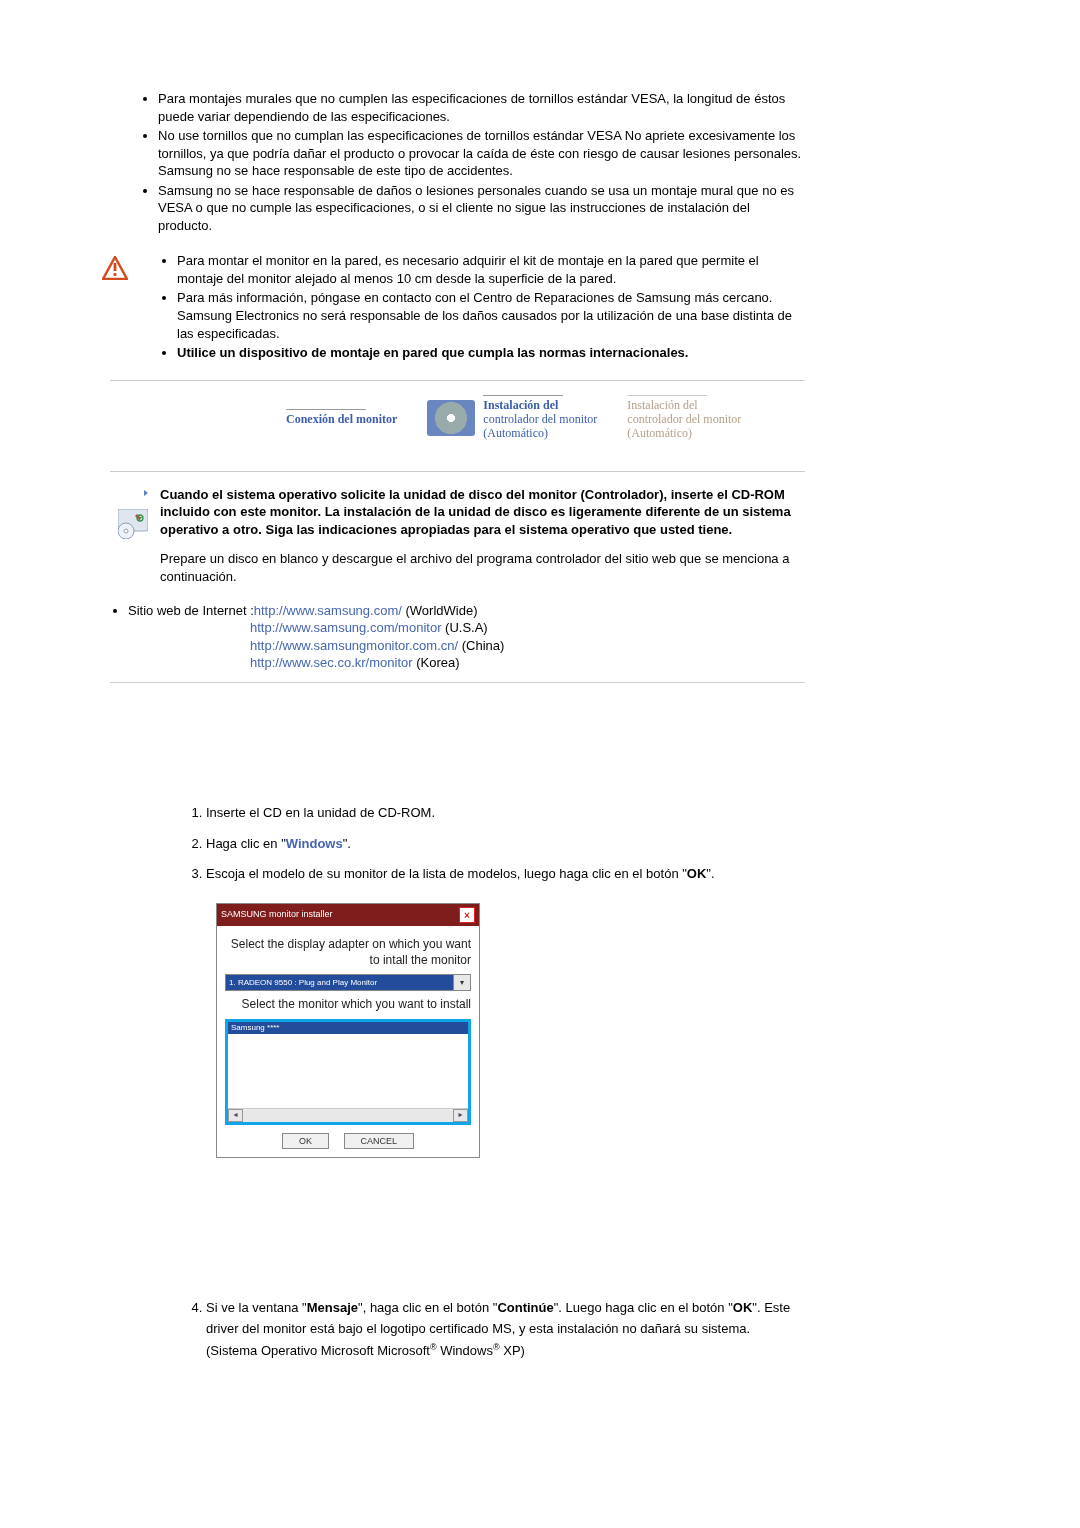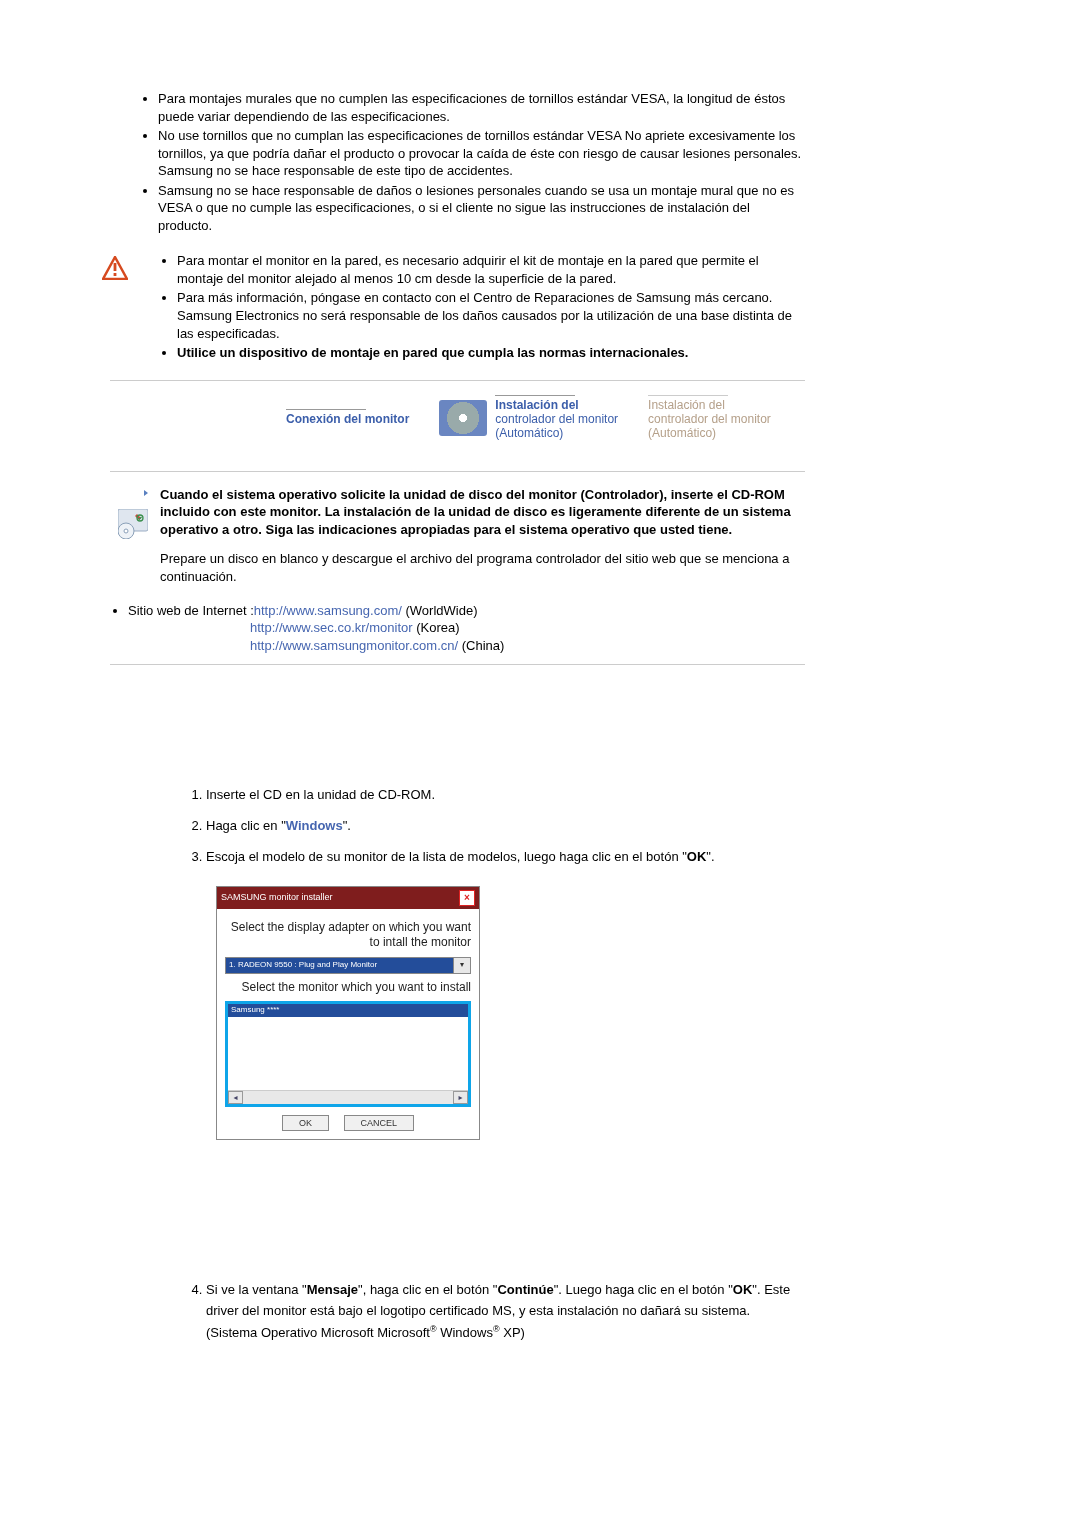"Instalación del" .tab { font-family: none -> Liberation Serif, serif }
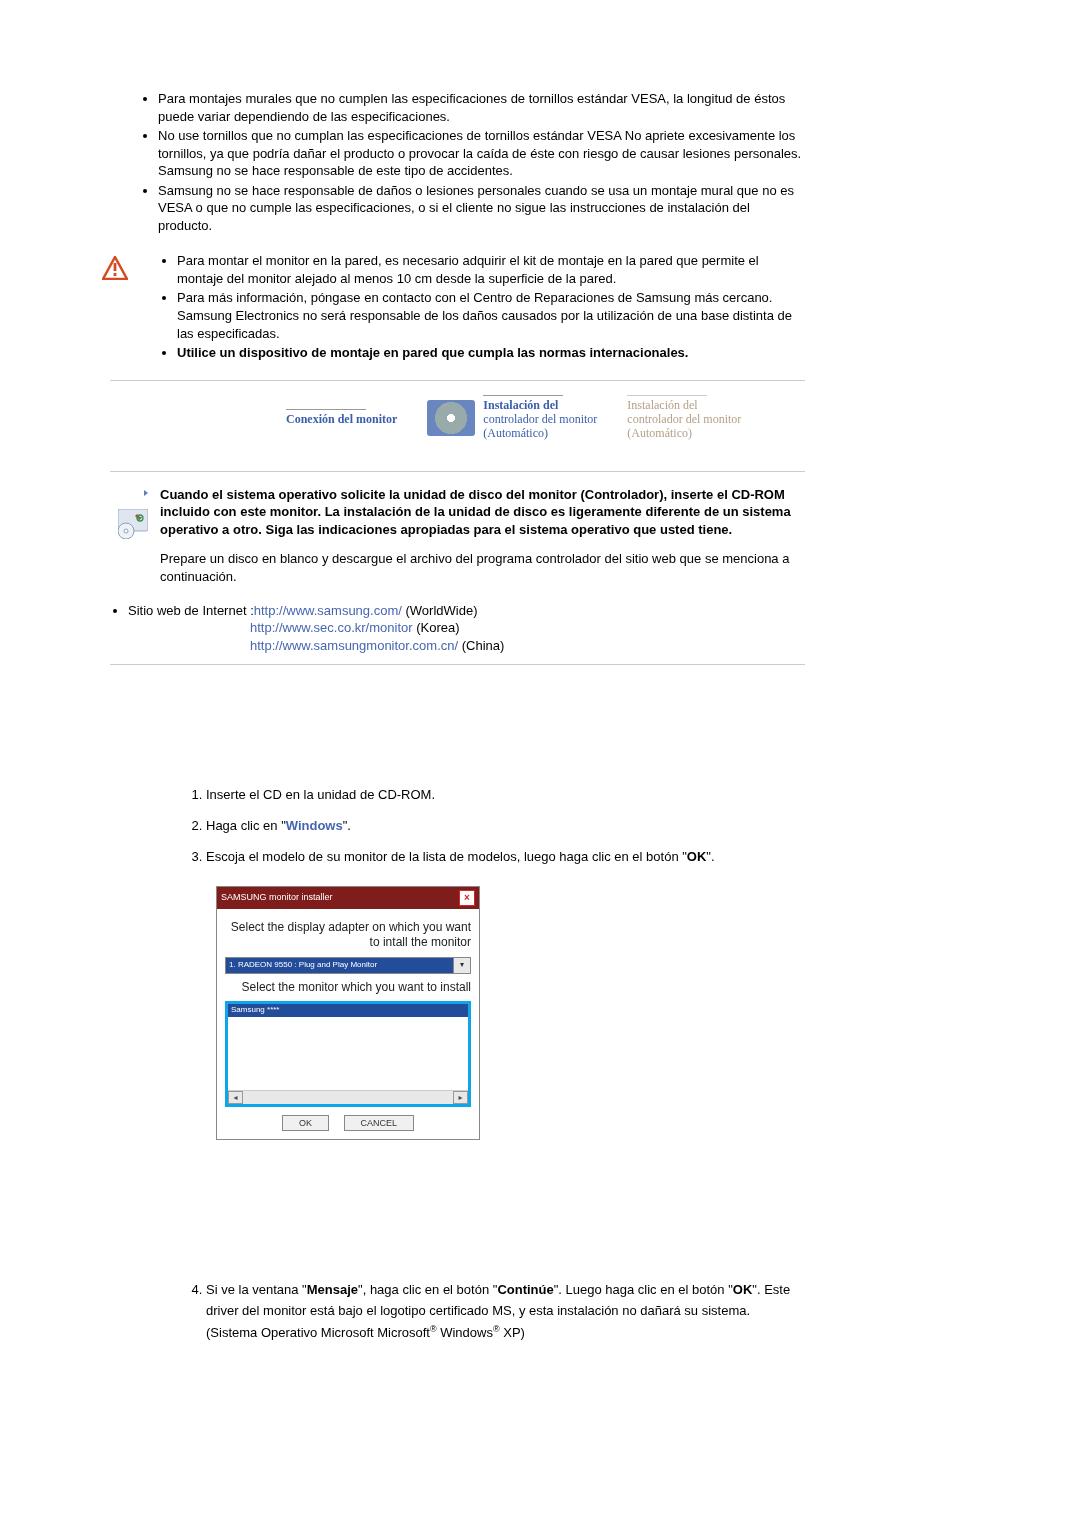"http://www.samsung.com/monitor (U.S.A)" div.indent { html: none -> <div><a>http://www.samsung.com/monitor</a><span> (U.S.A)</span></div> }
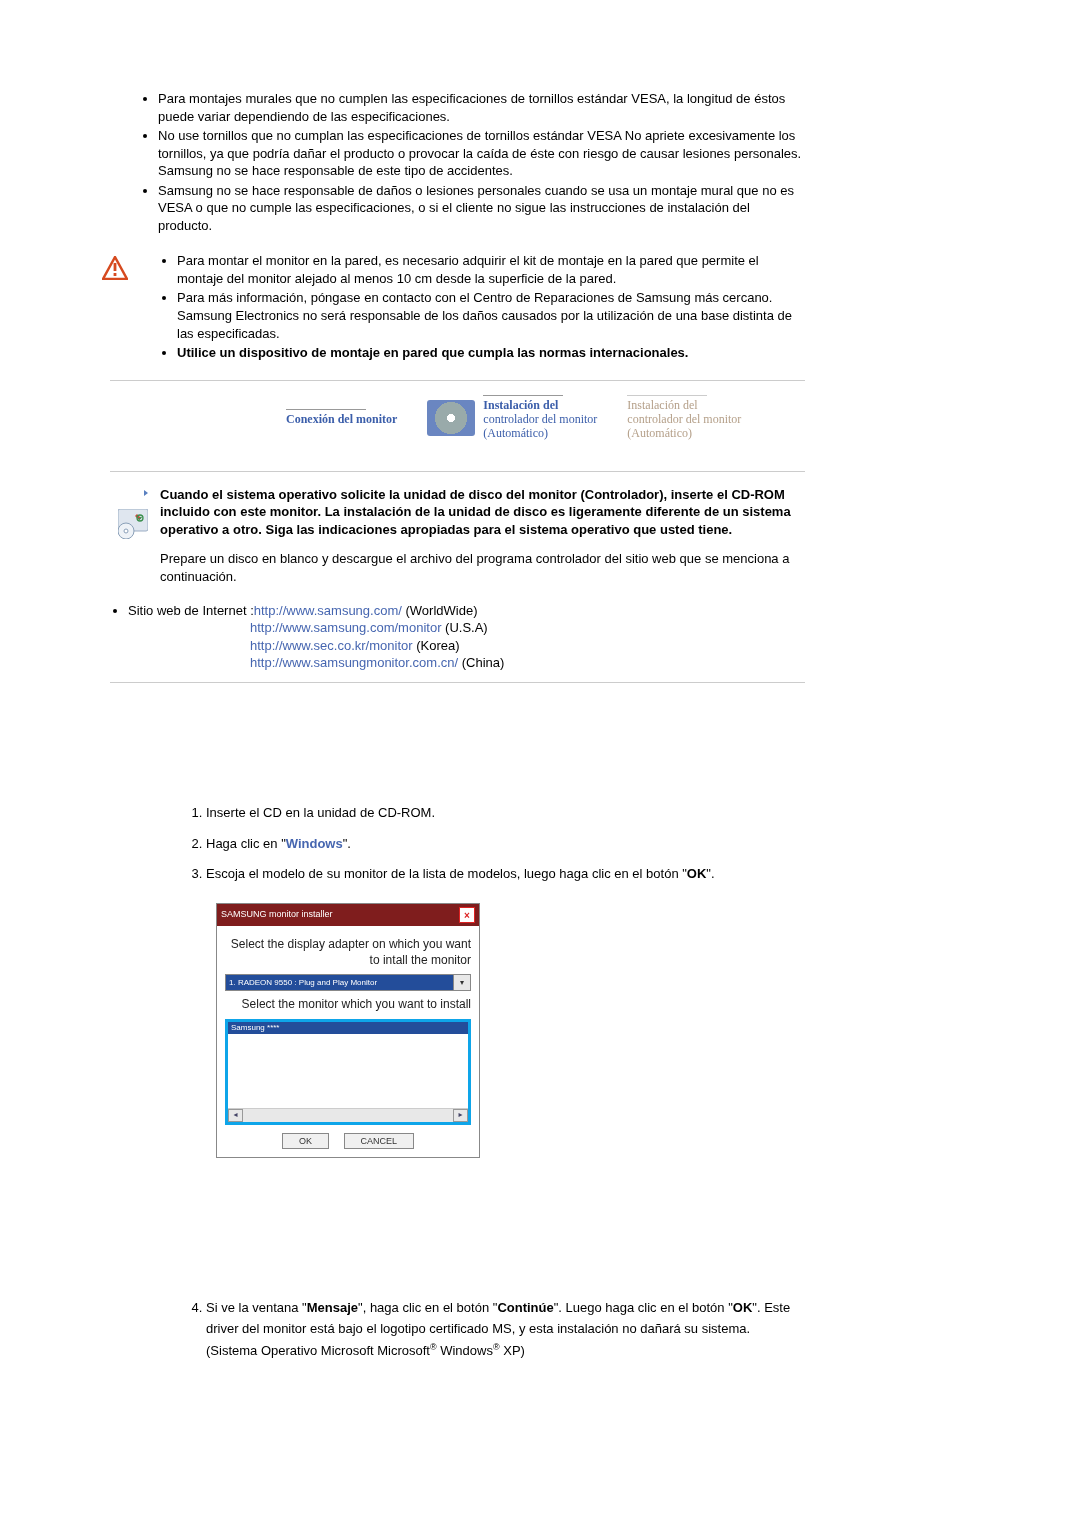"http://www.sec.co.kr/monitor (Korea)" div.indent { order: before "http://www.samsungmonitor.com.cn/" -> after "http://www.samsungmonitor.com.cn/" }
